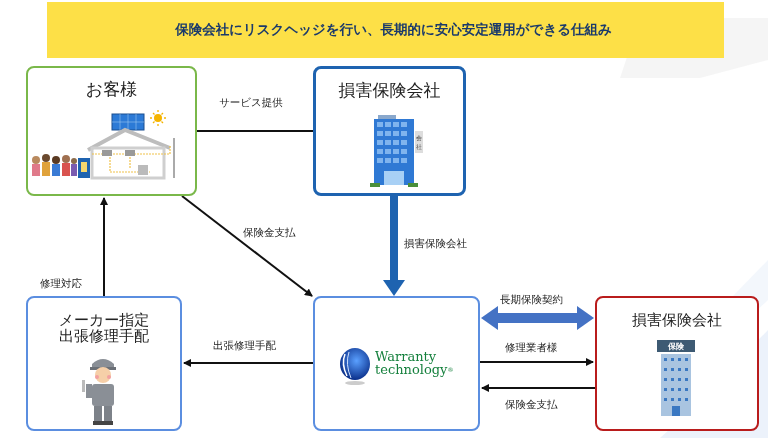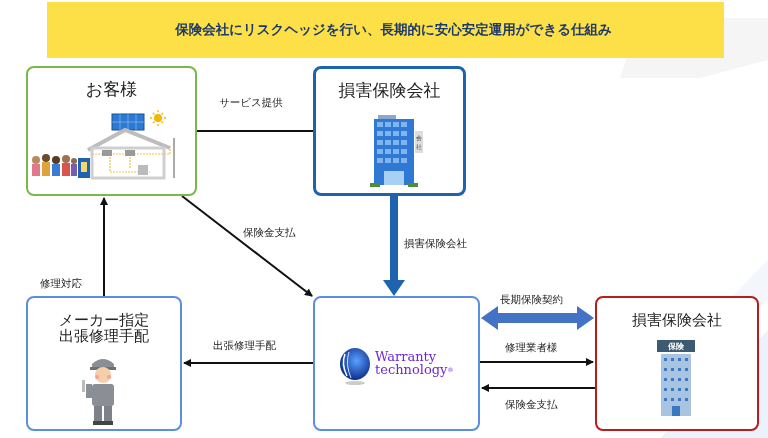"Warranty" .logo-text { color: #6d28d9 -> #15803d }
